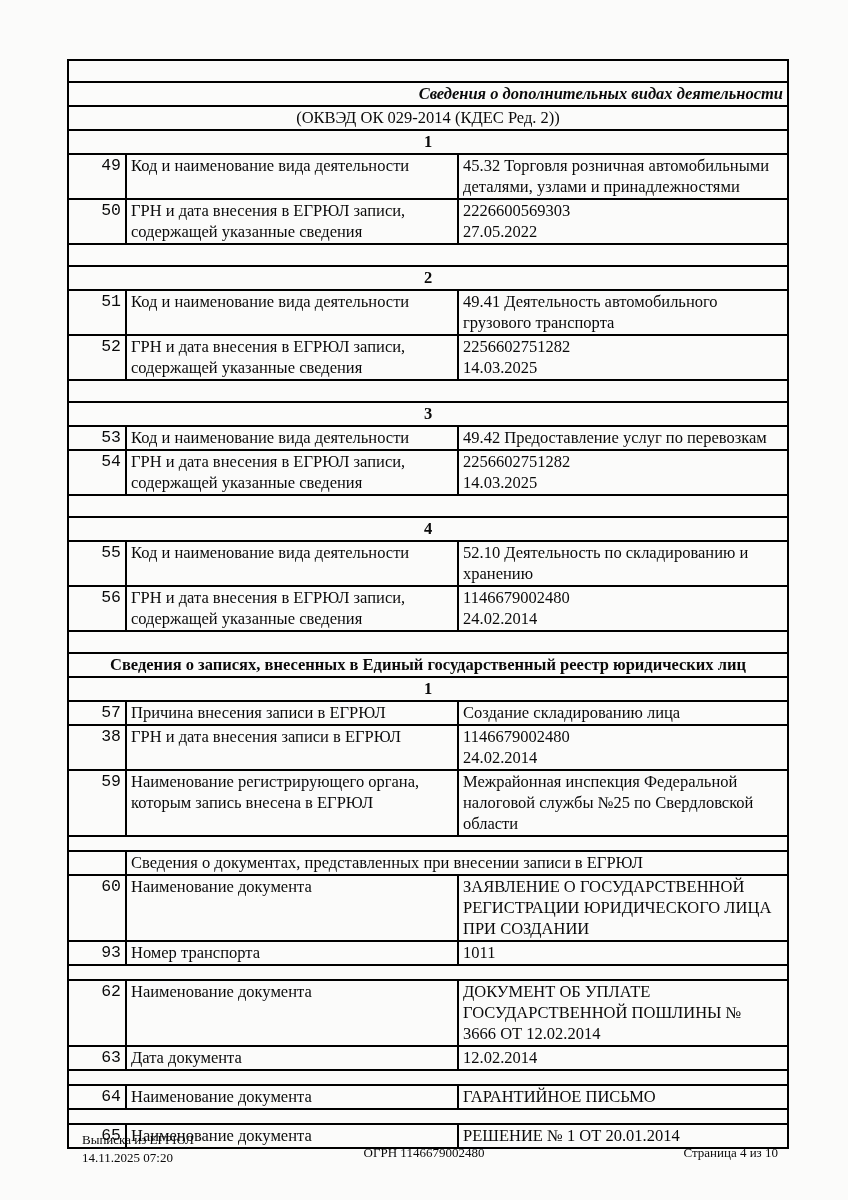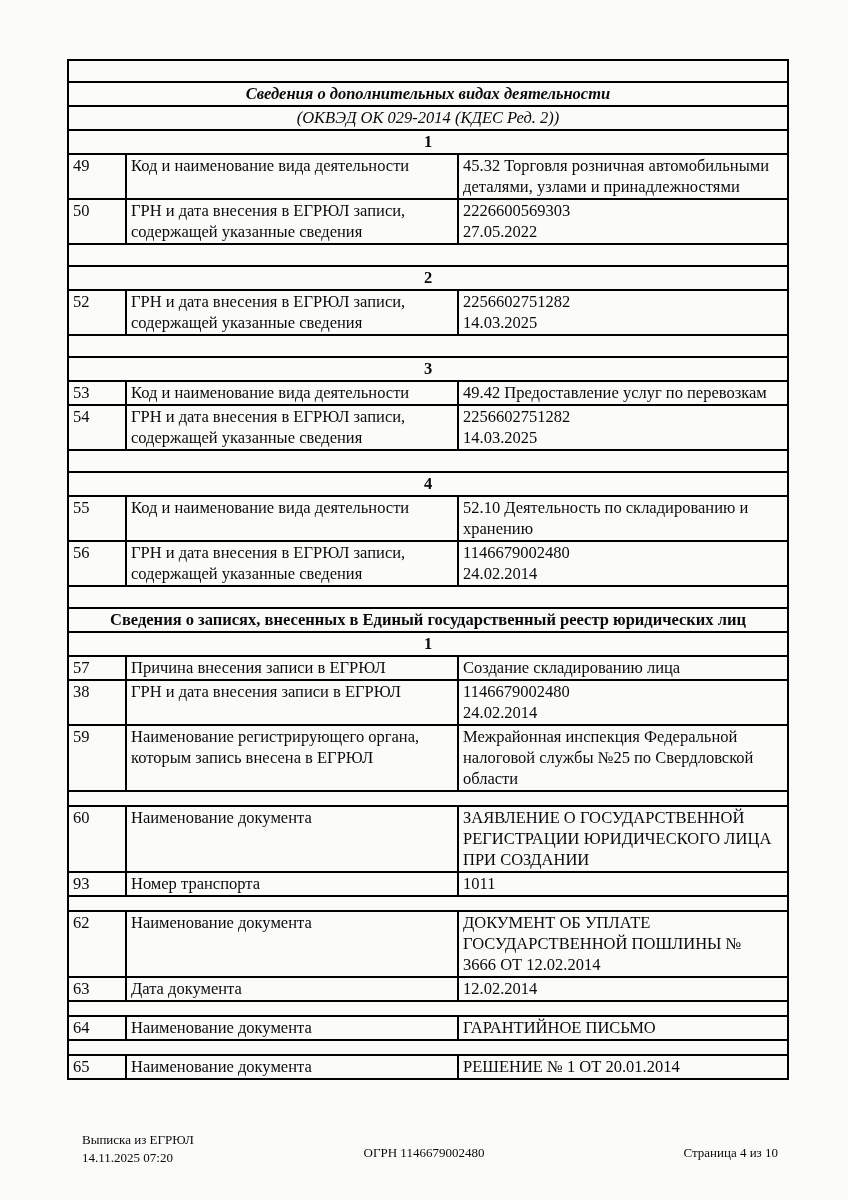"Сведения о дополнительных видах" td.t-main { text-align: center -> right }
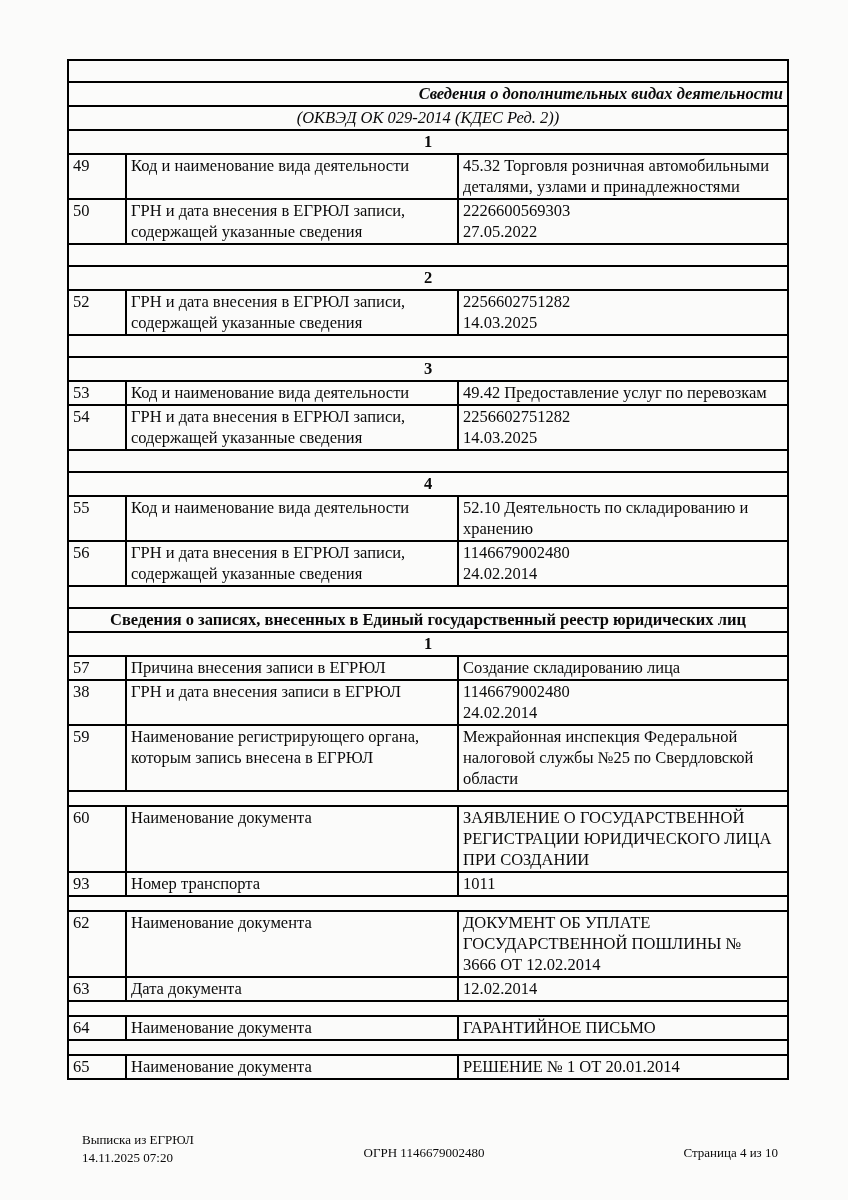"(ОКВЭД ОК 029-2014 (КДЕС Ред." td.t-sub { font-style: italic -> none }
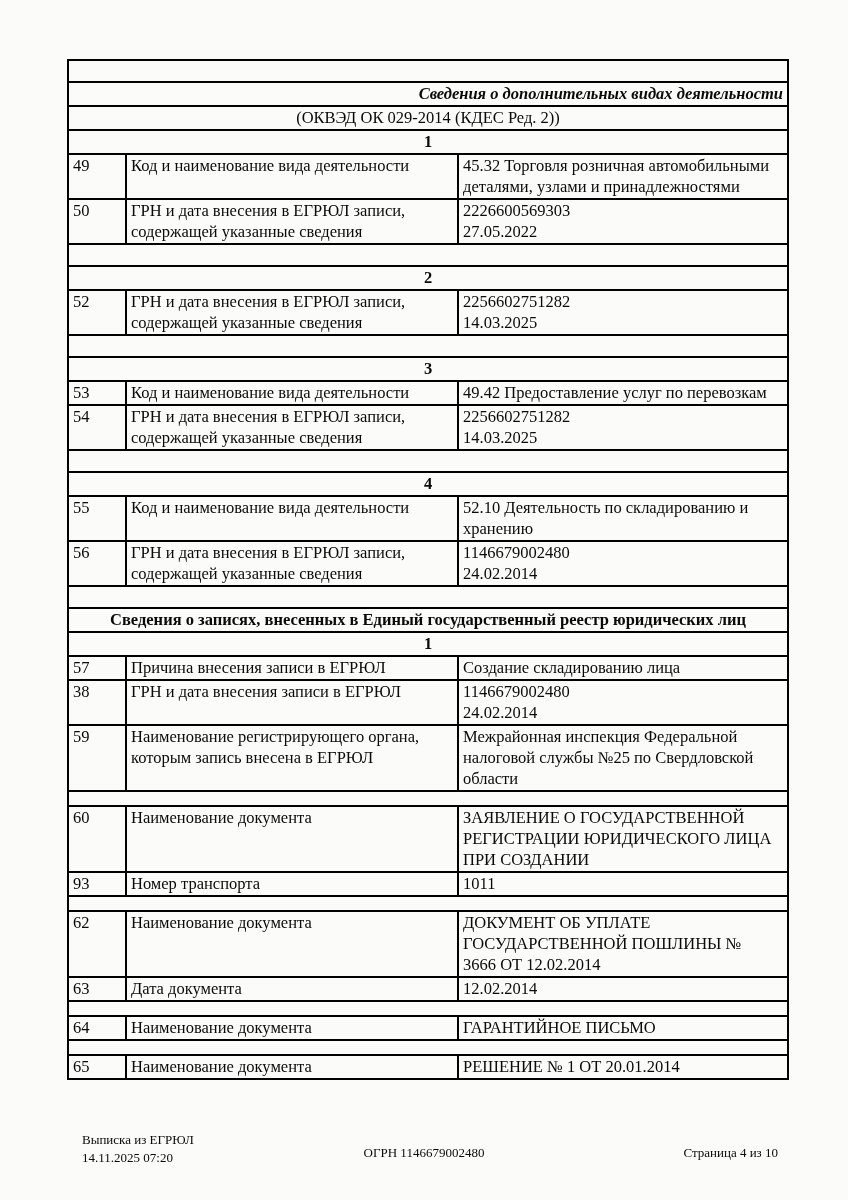"49" td.c-num { font-family: none -> Liberation Mono, monospace; text-align: left -> right }
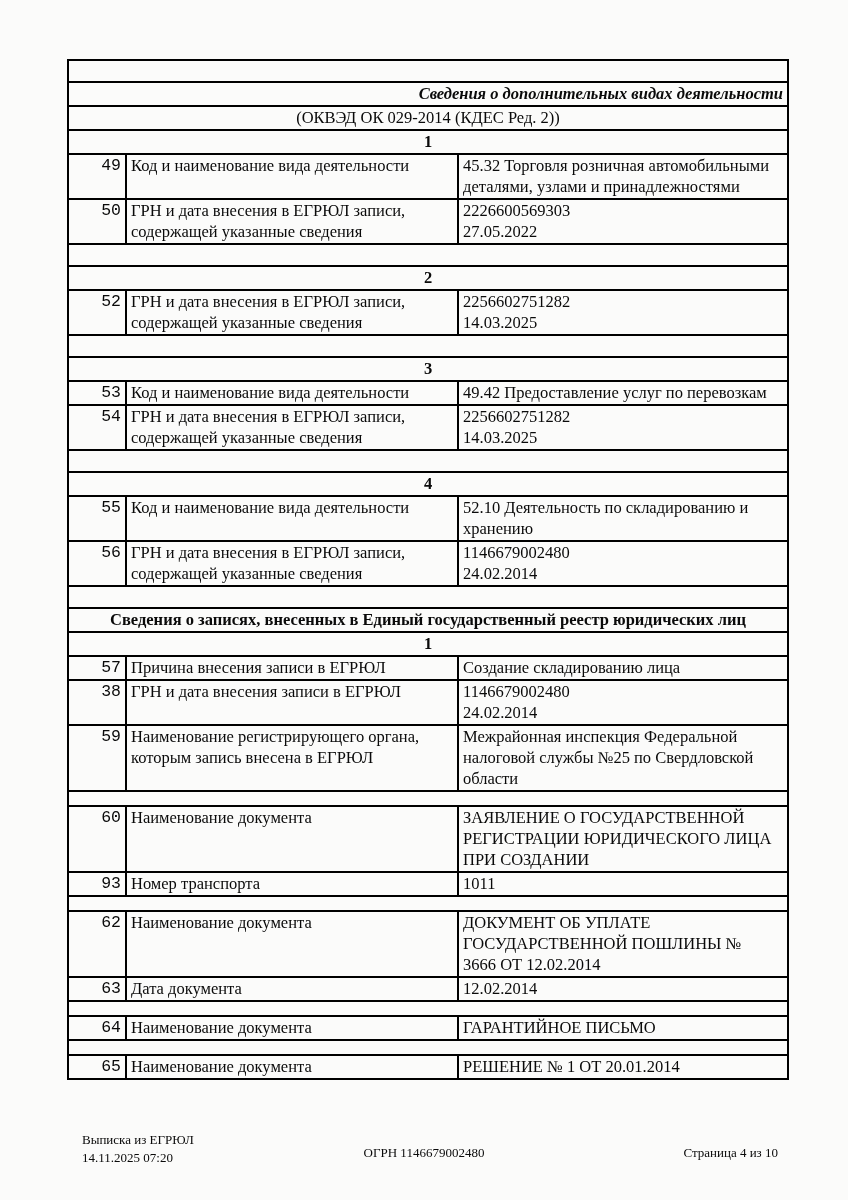"51" tr { html: none -> <tr> <td>51</td> <td>Код и наименование вида деятельности</td> <td>49.41 Деятельность автомобильного грузового транспорта</td> </tr> }
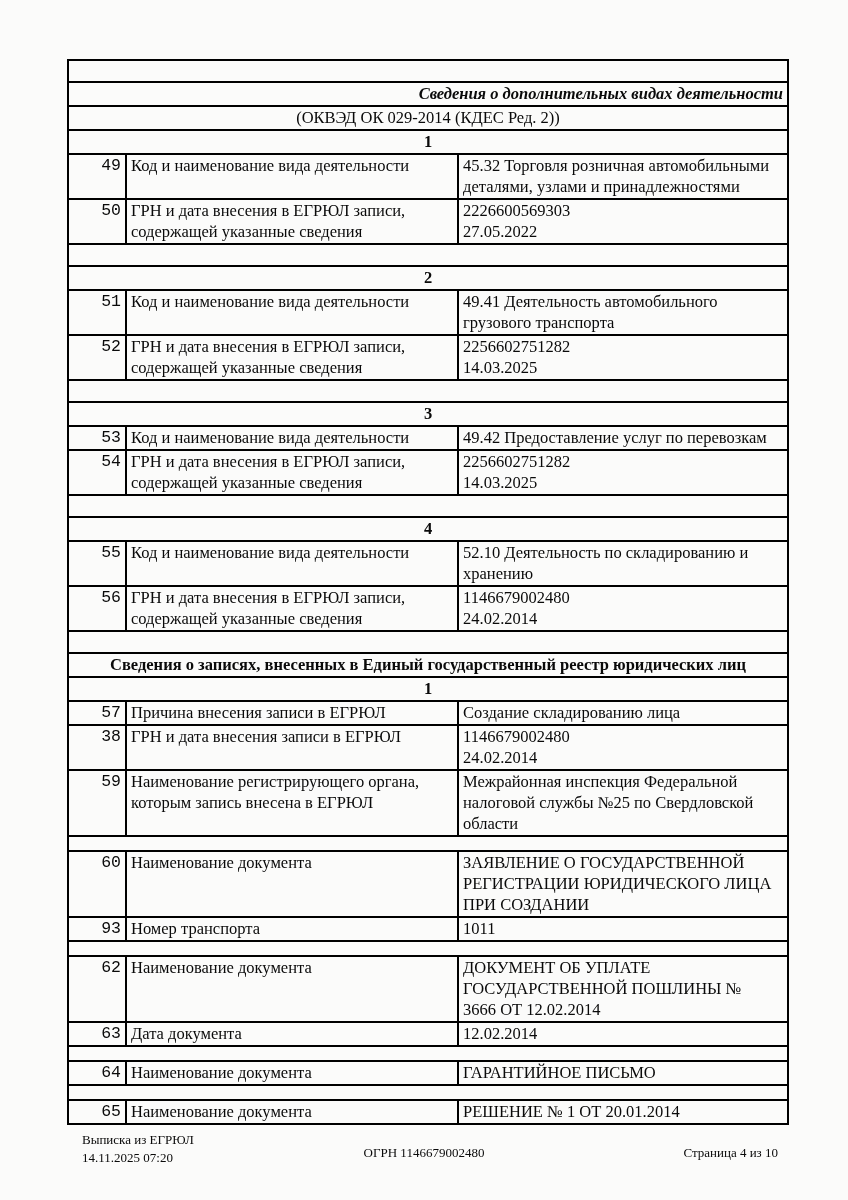"Сведения о документах, представленных" tr { html: none -> <tr> <td></td> <td>Сведения о документах, представленных при внесении записи в ЕГРЮЛ</td> </tr> }
